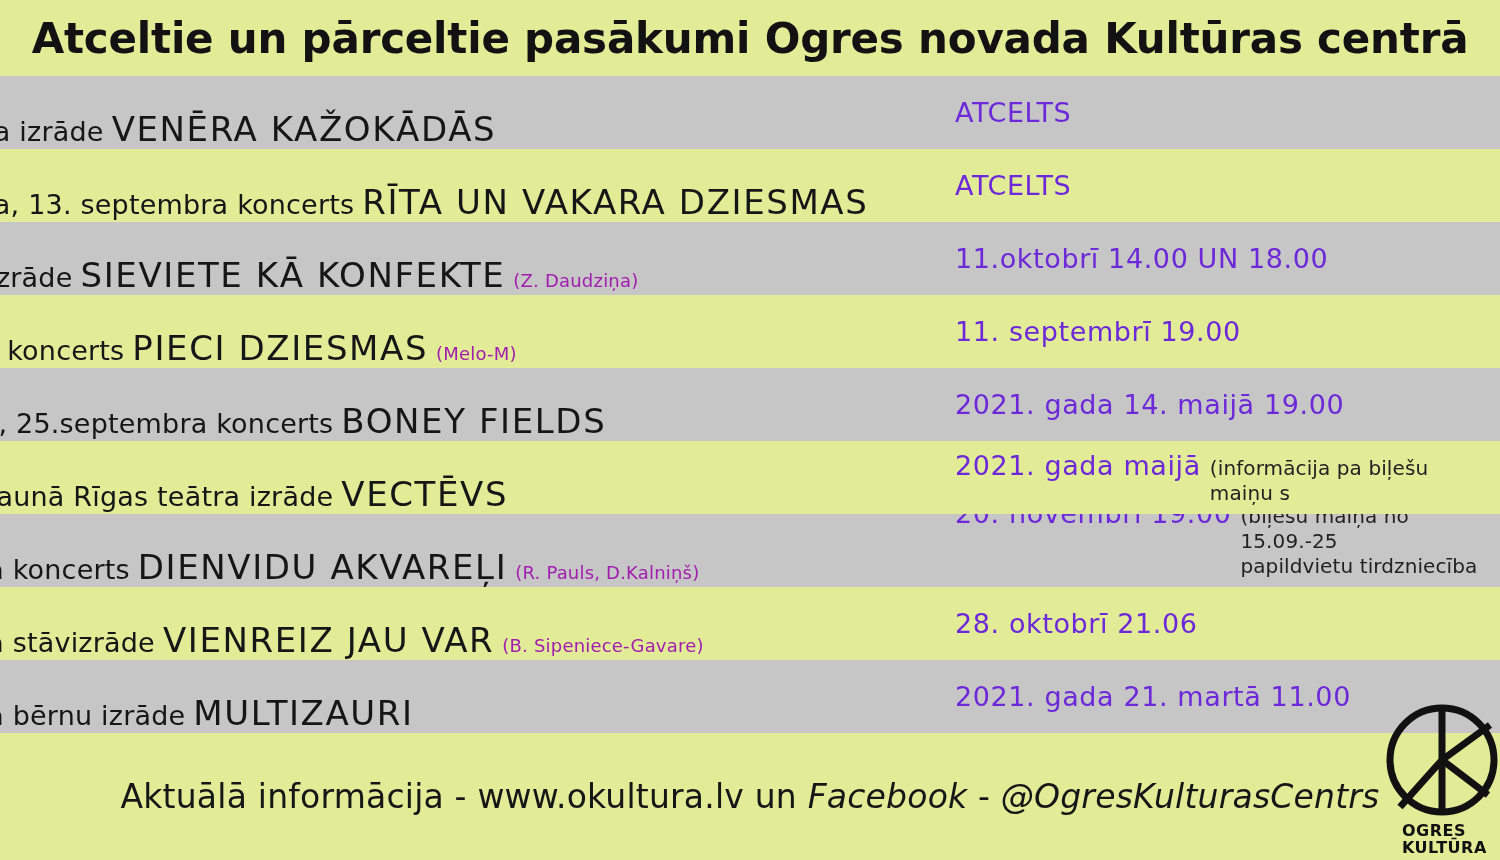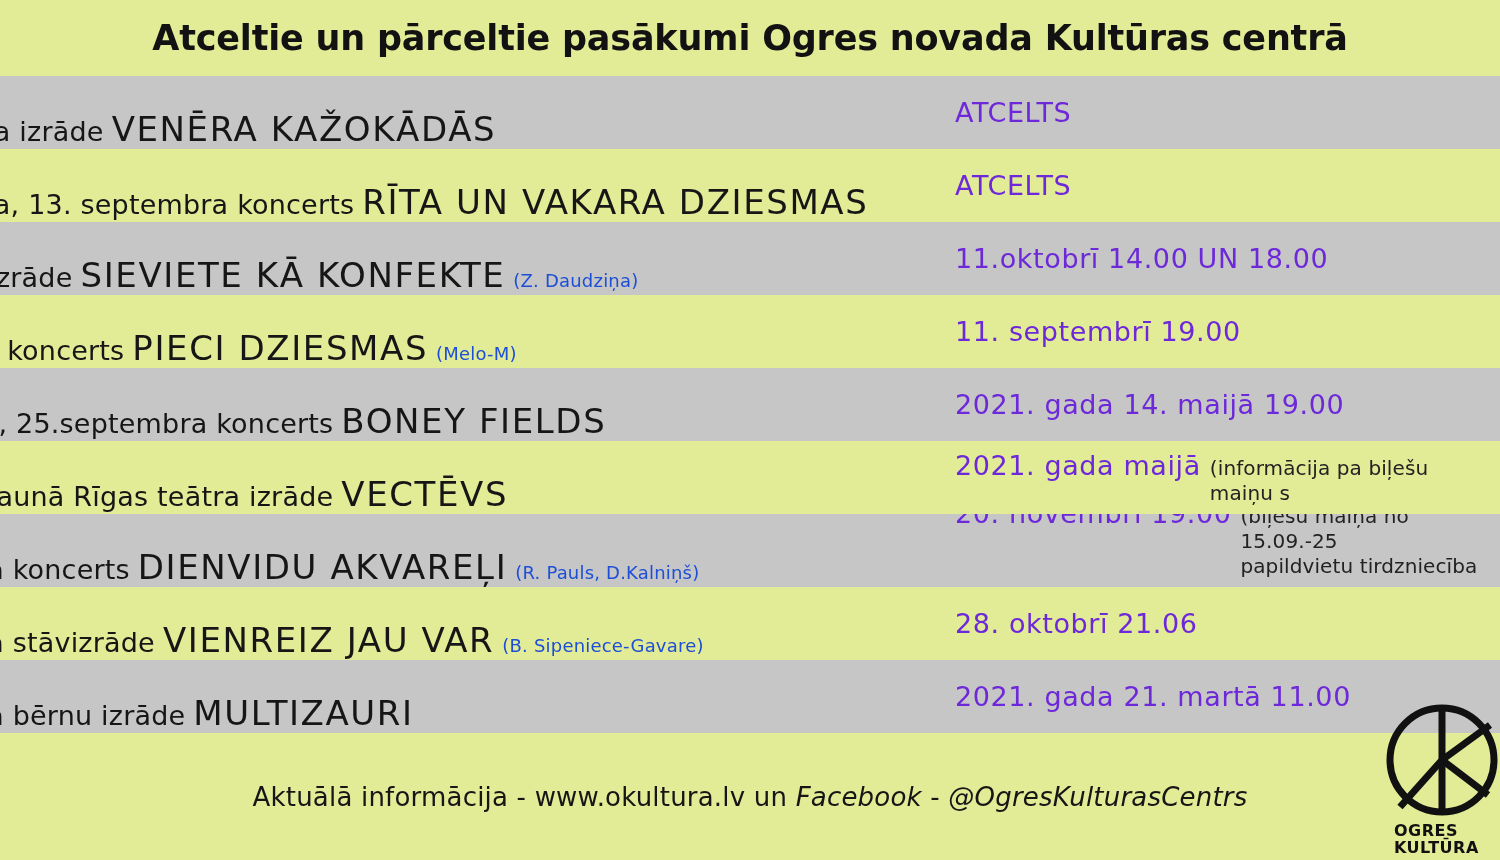"Atceltie un pārceltie pasākumi Ogres" .title-bar h1 { font-size: 35px -> 42px }
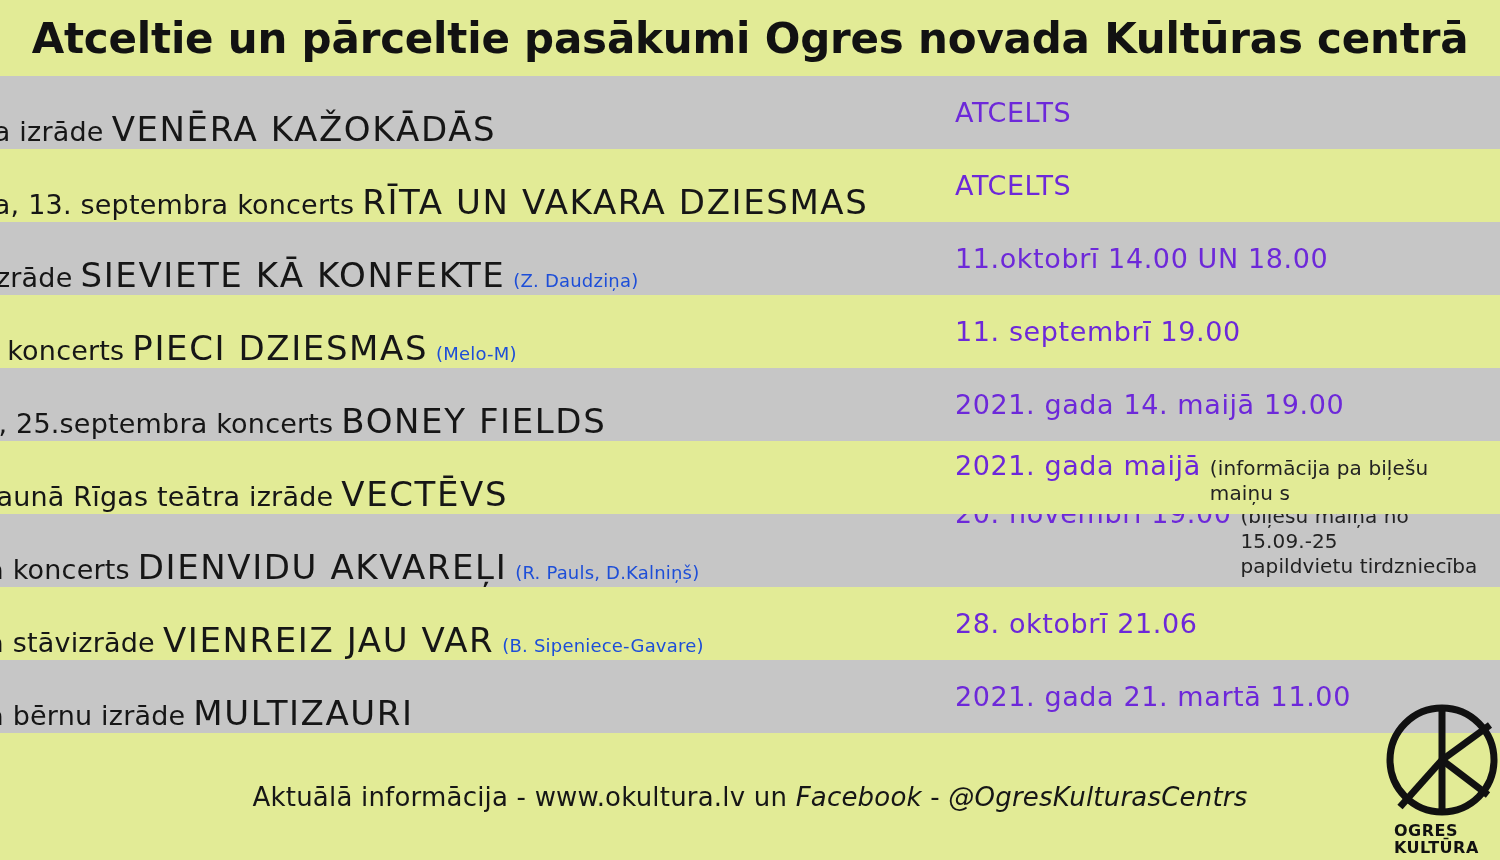"(Z. Daudziņa)" .evt-note { color: #1d4ed8 -> #a21caf }
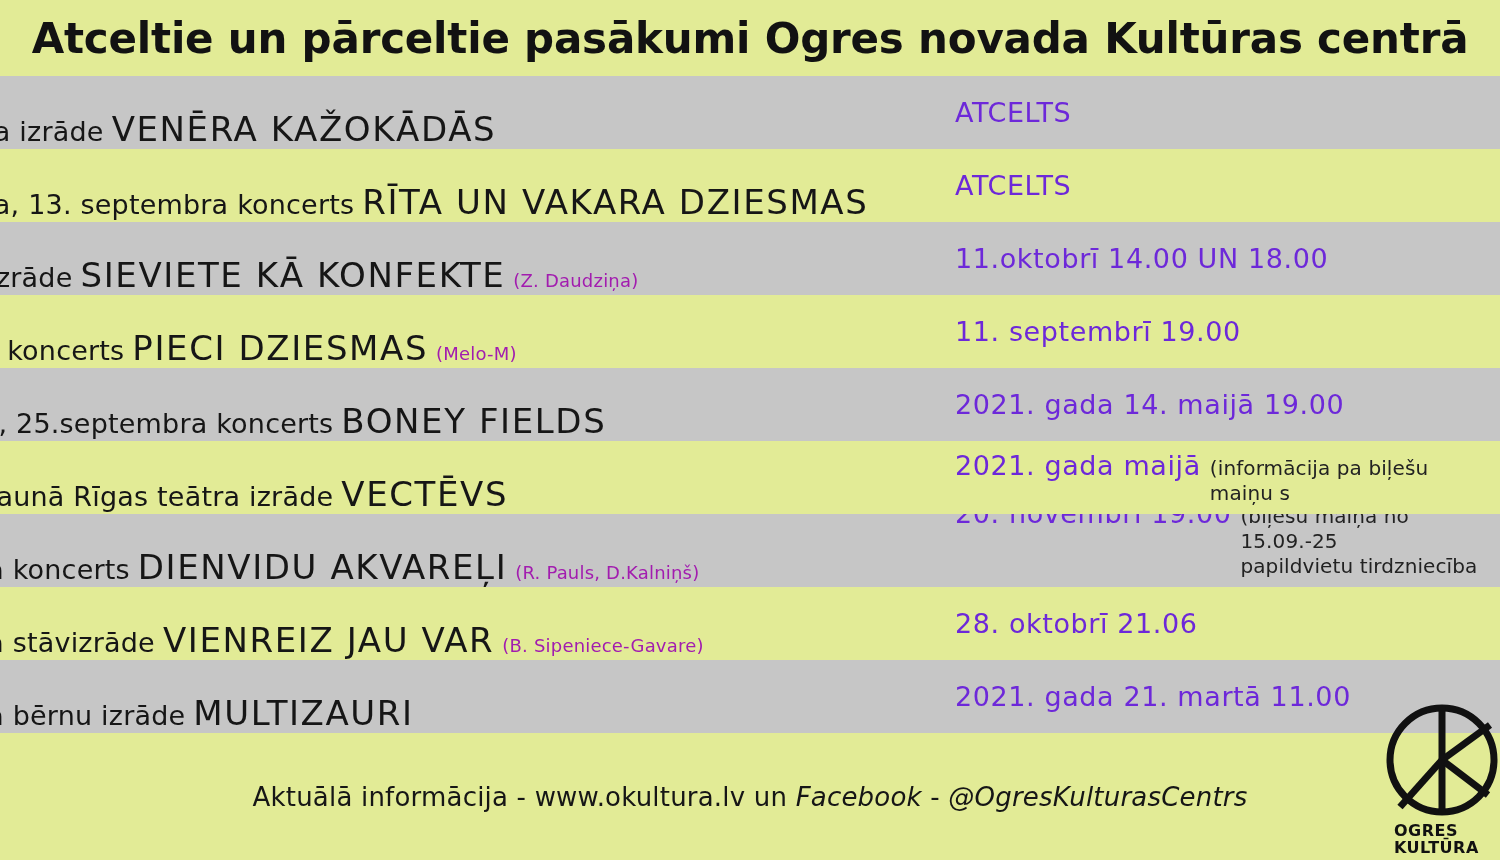"Aktuālā informācija - www.okultura.lv un" .footer-text { font-size: 26px -> 33px }
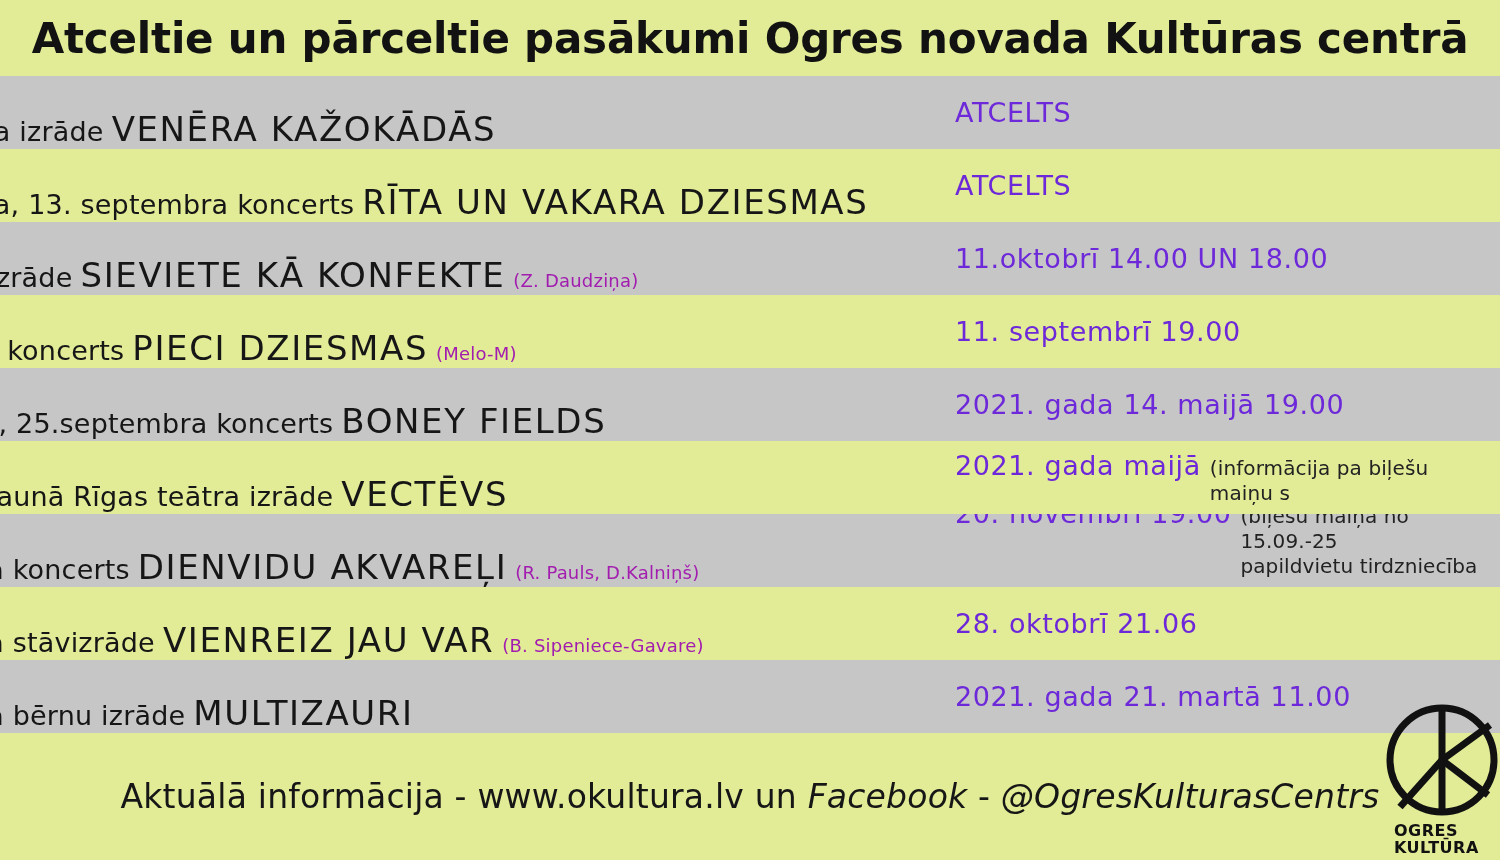"OGRES" .logo-text { left: 14px -> 22px }
